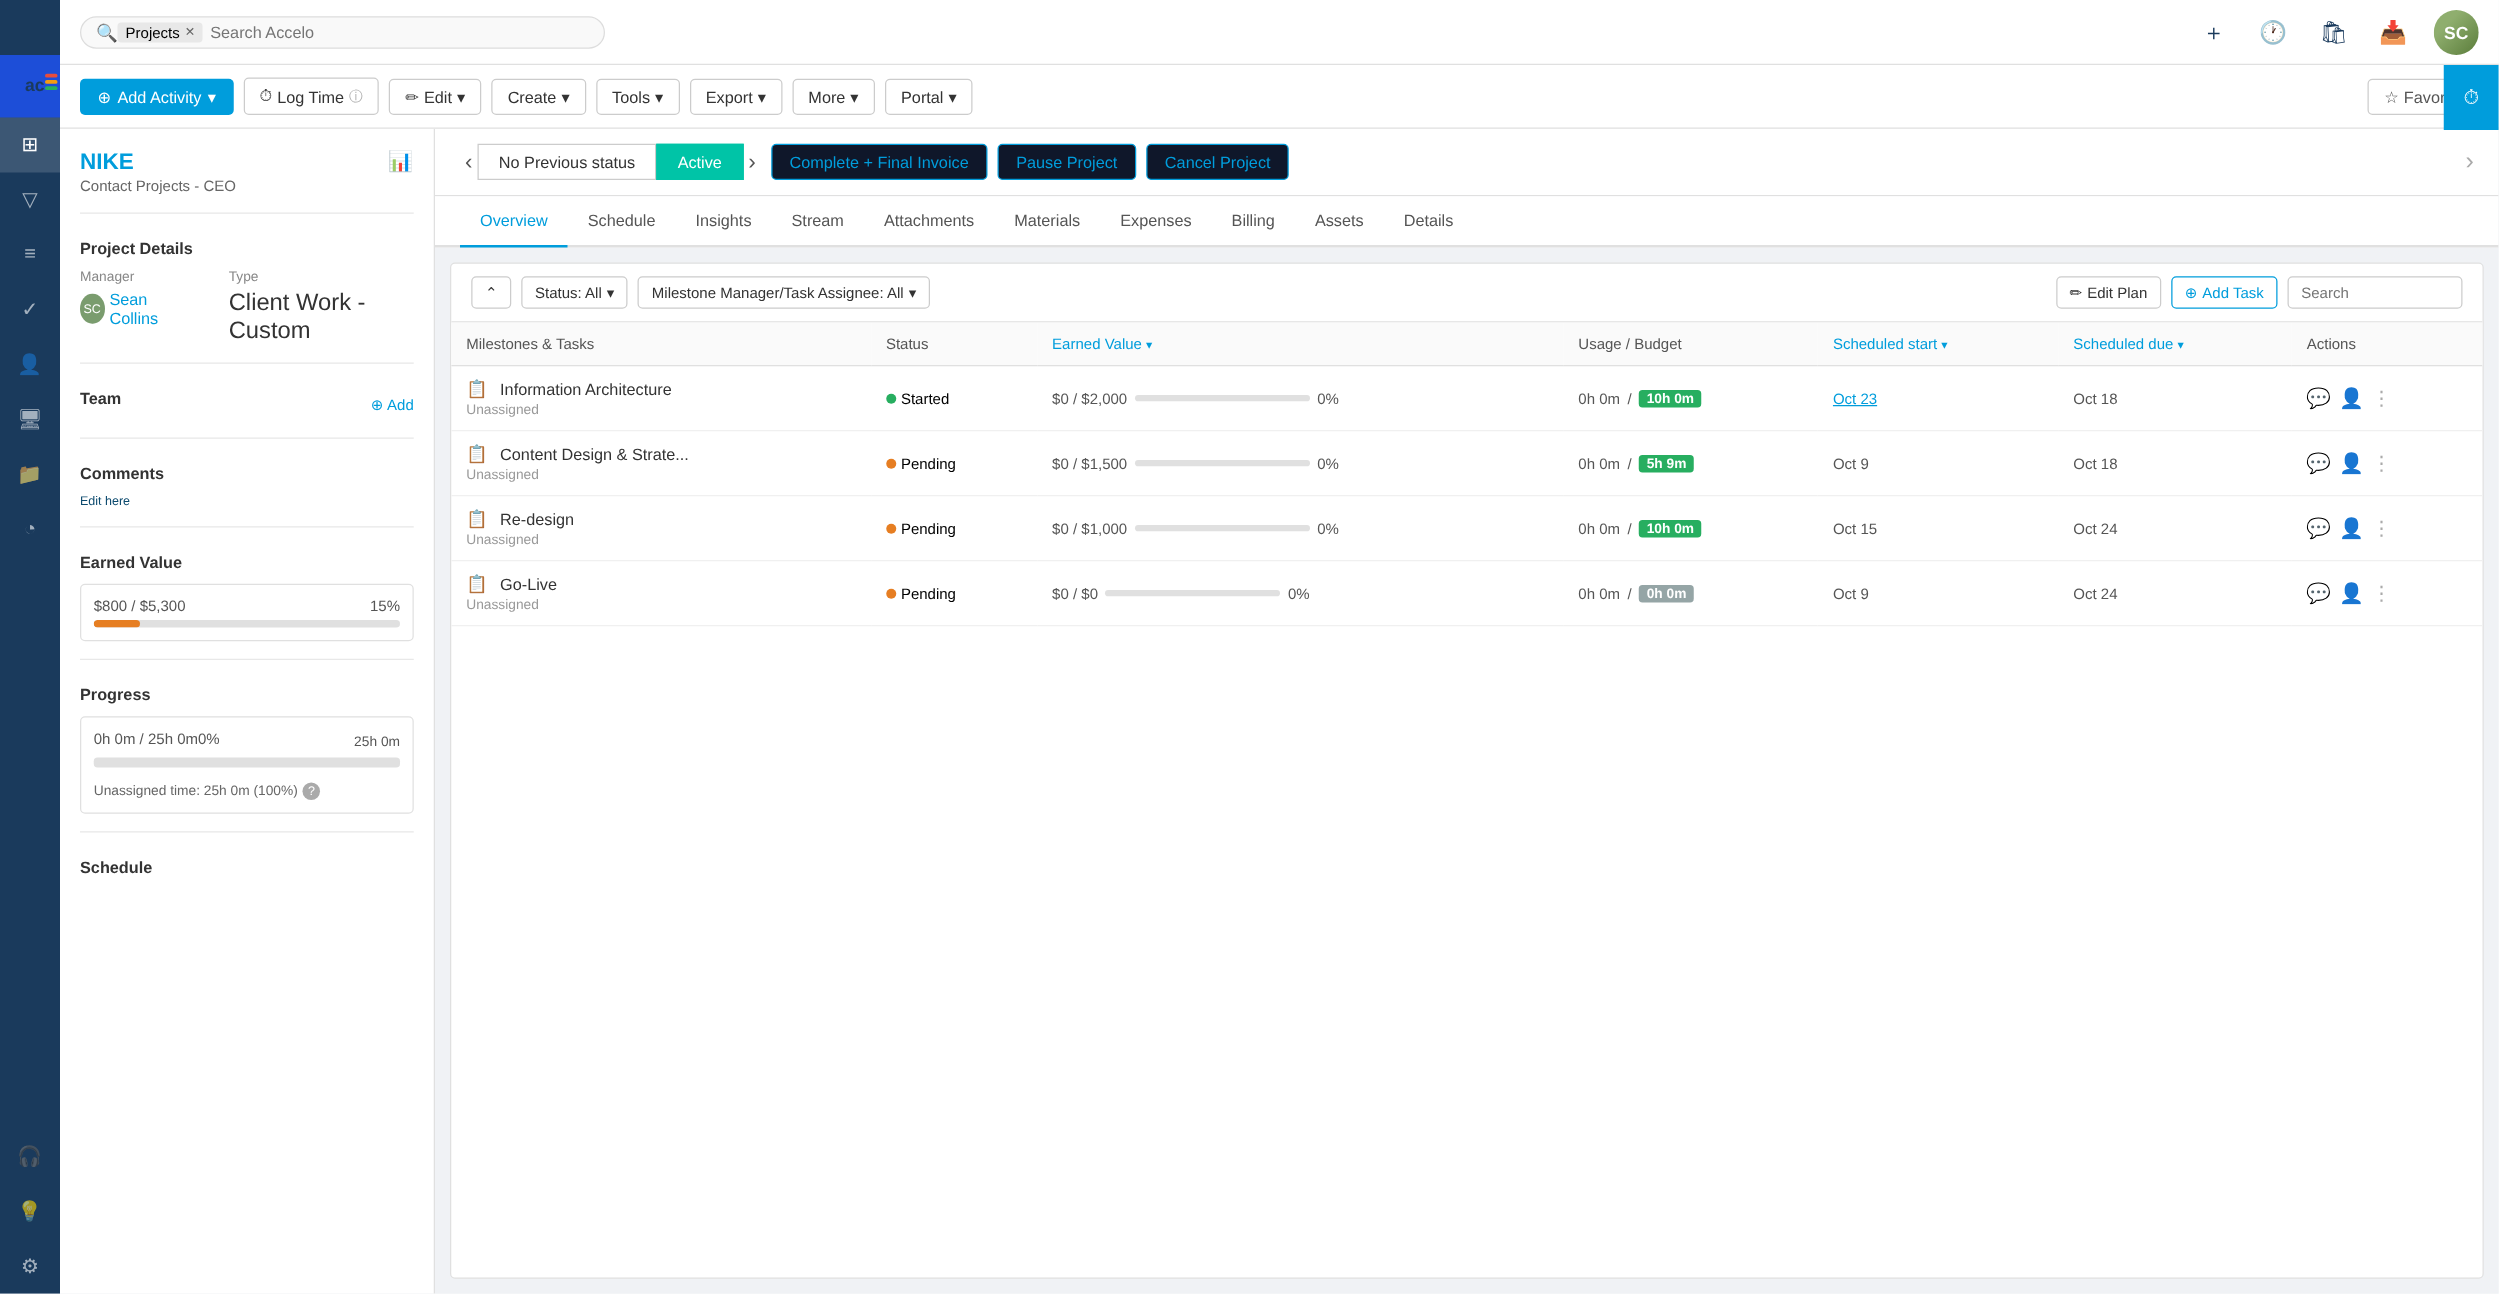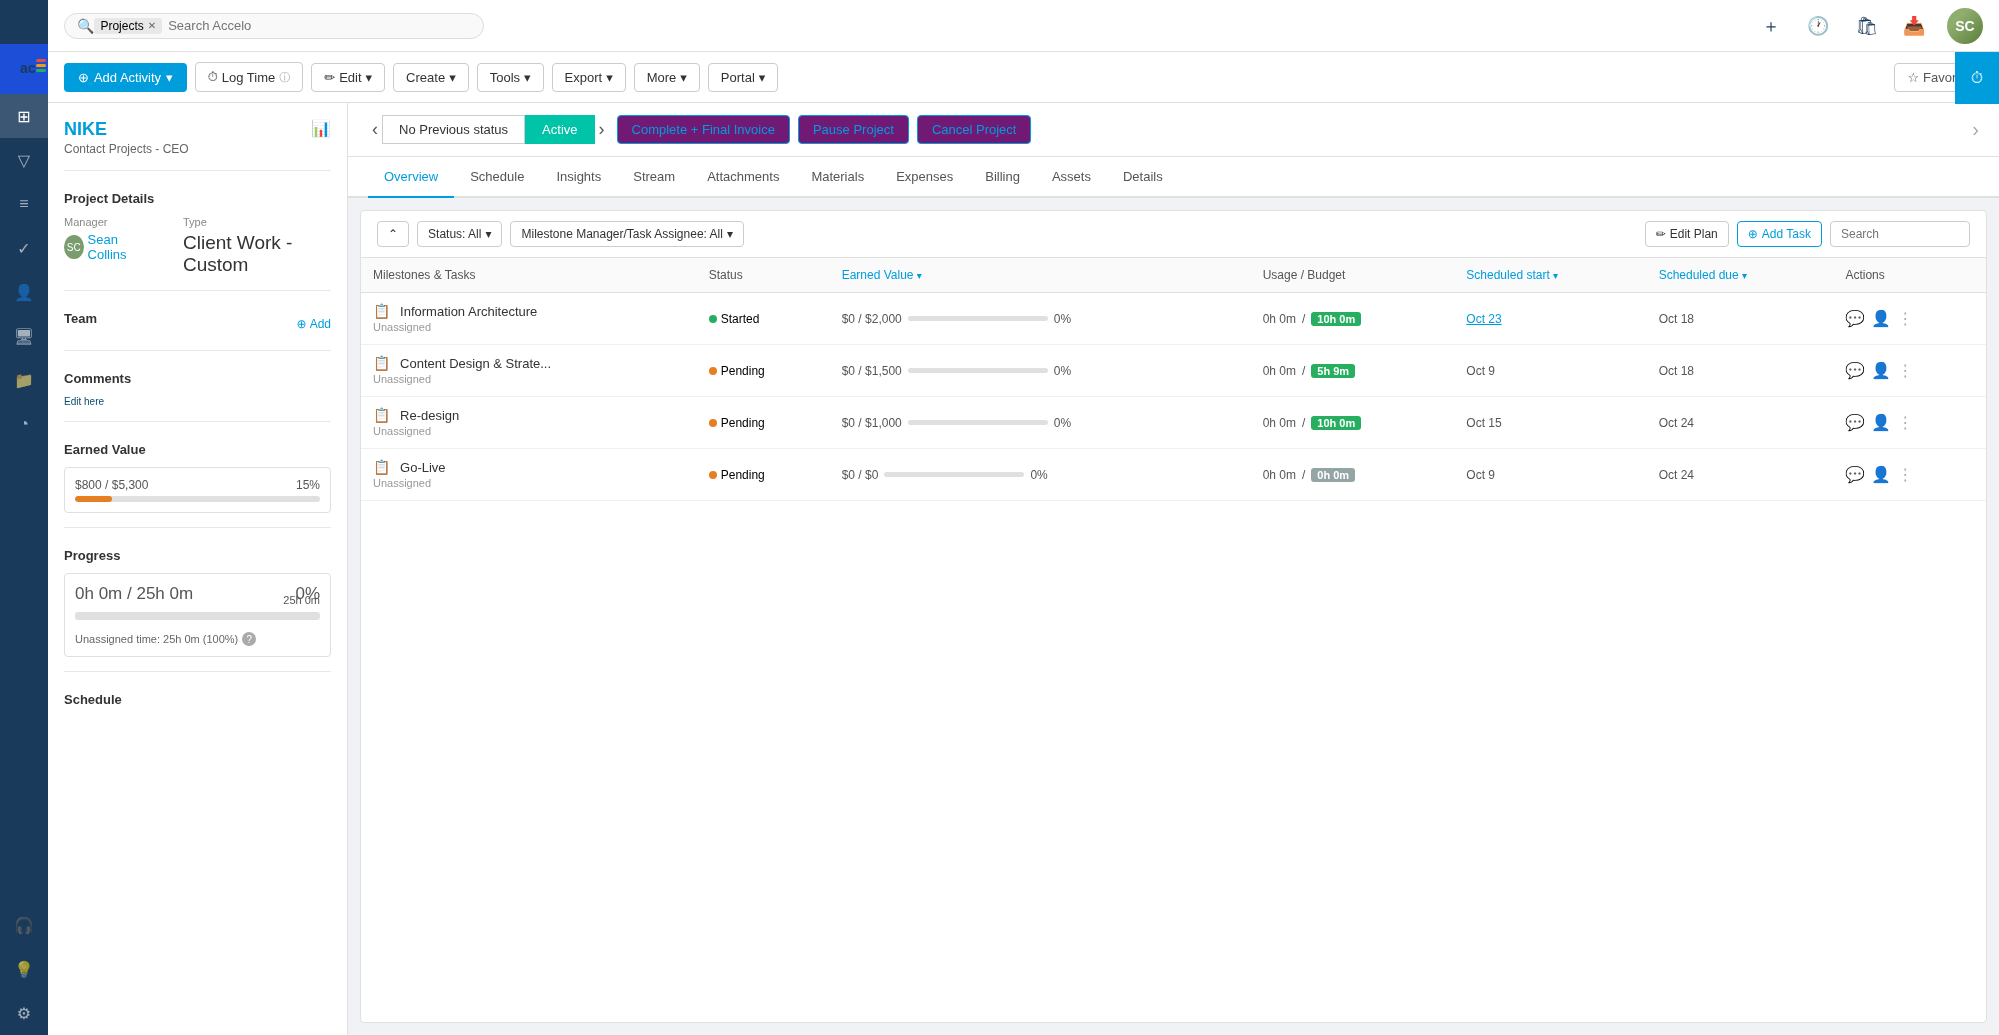"Complete + Final Invoice" .status-btn { background: #701a75 -> #0f172a }
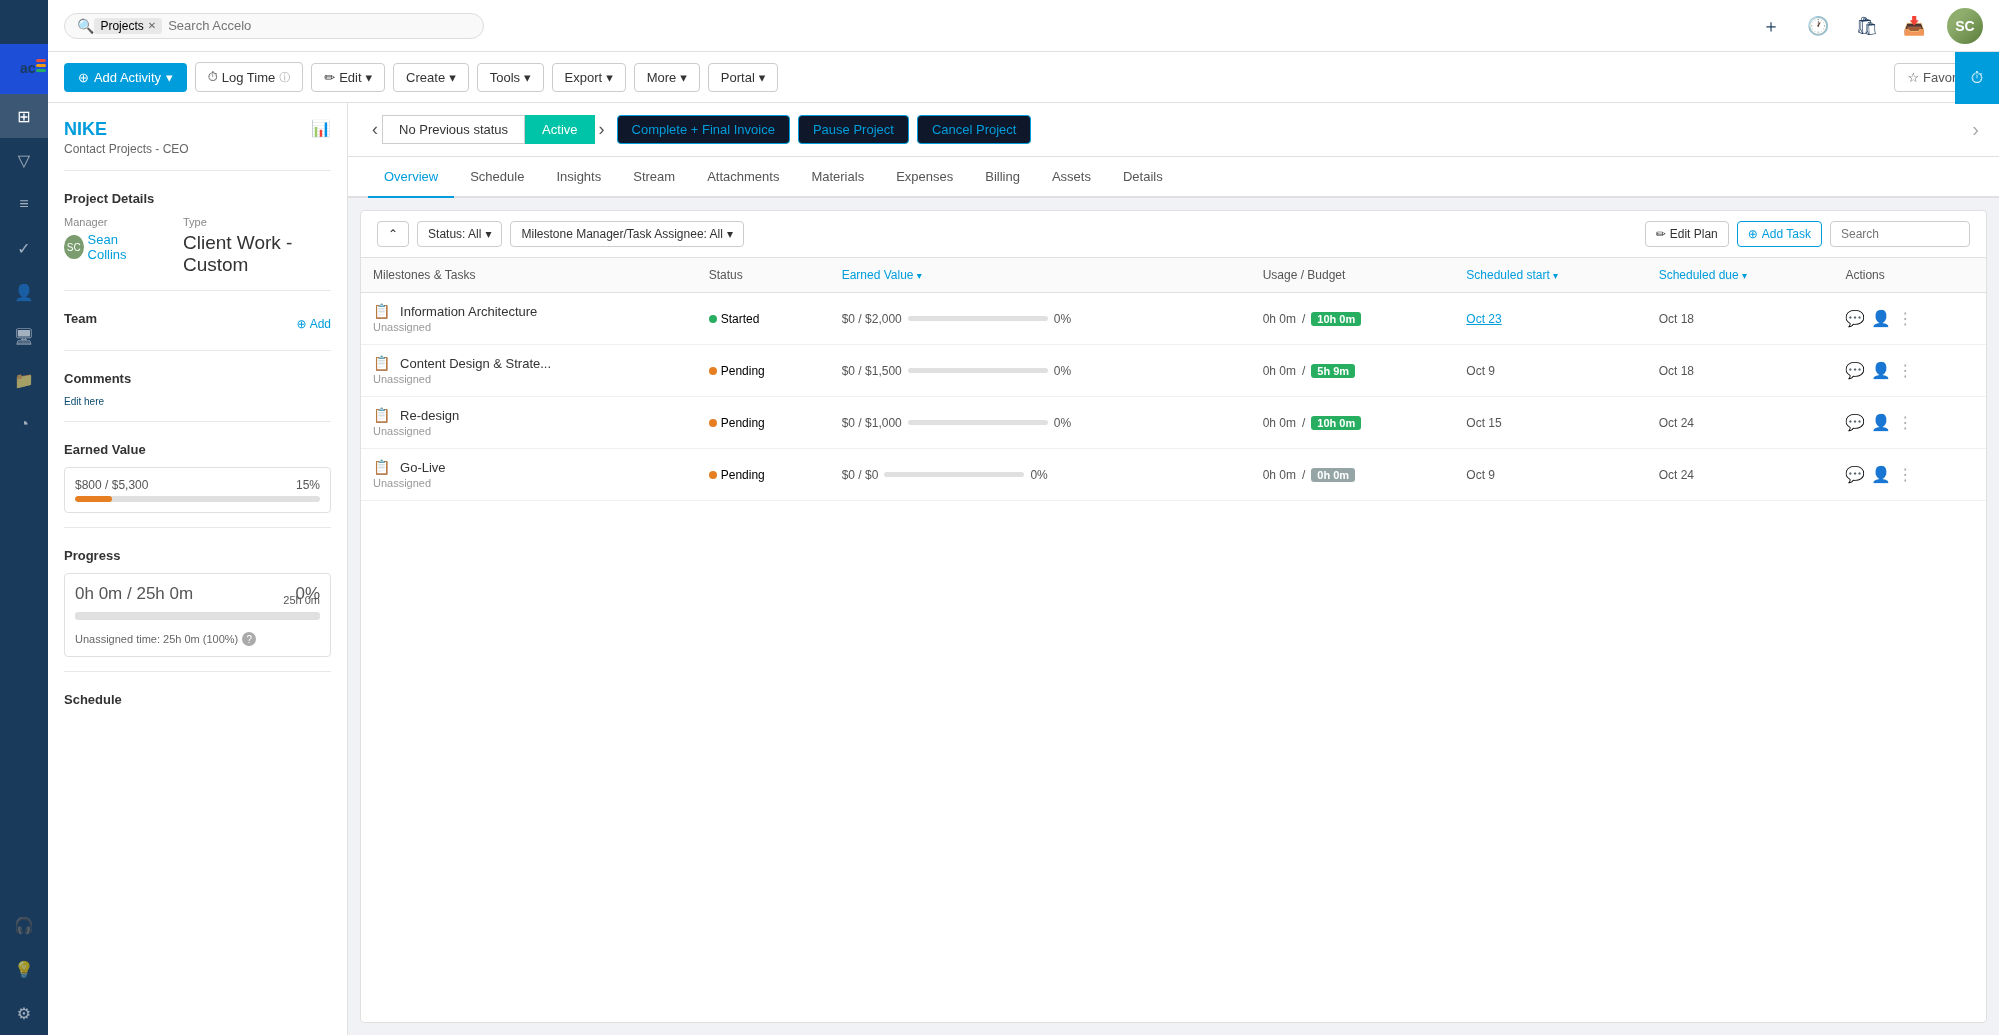"0h 0m / 25h 0m" .prog-header { font-size: 17px -> 12px; justify-content: space-between -> none }
